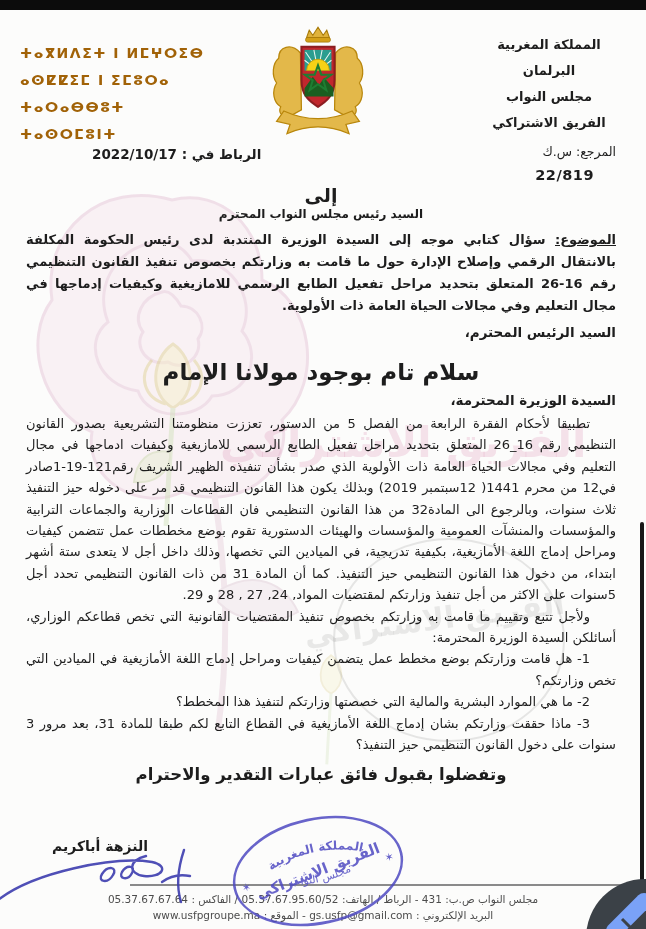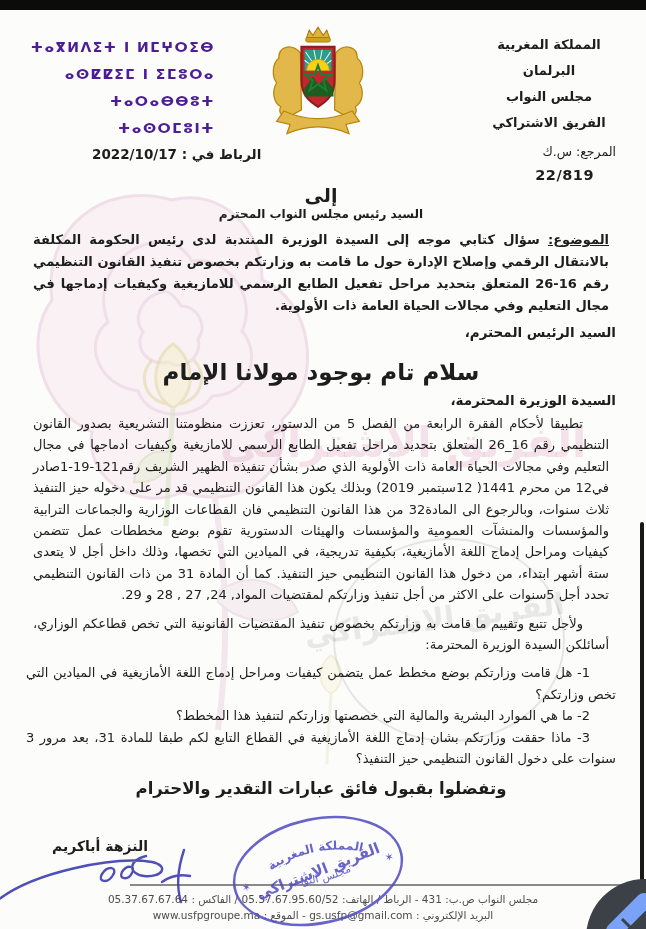"ⵜⴰⴳⵍⴷⵉⵜ ⵏ ⵍⵎⵖⵔⵉⴱ" .tifinagh { color: #4c1d95 -> #a16207; text-align: right -> left; top: 34px -> 40px }
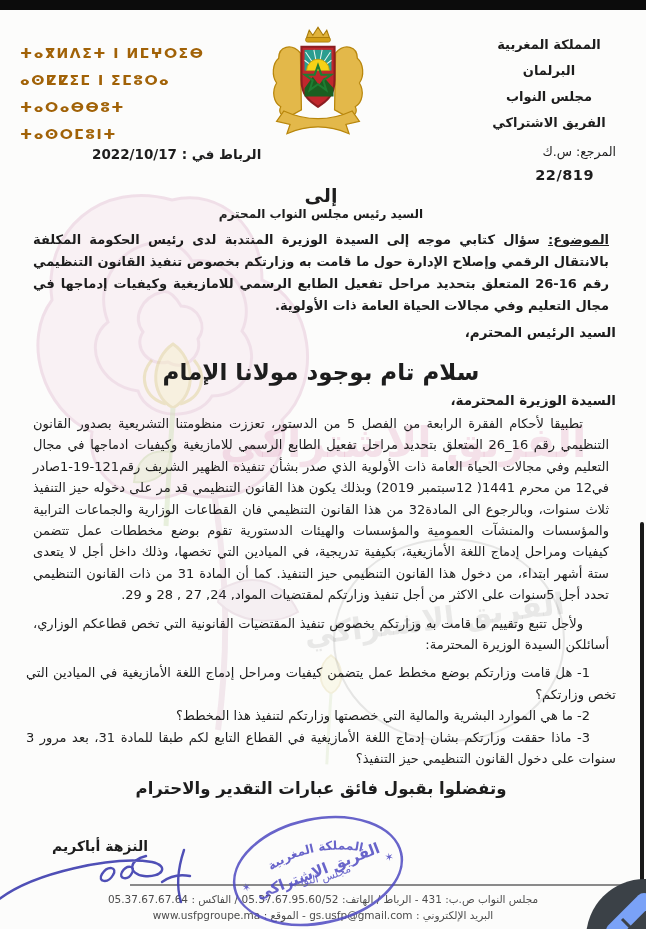"الموضوع: سؤال كتابي موجه إلى" .para { margin: 7px -> 0 }
